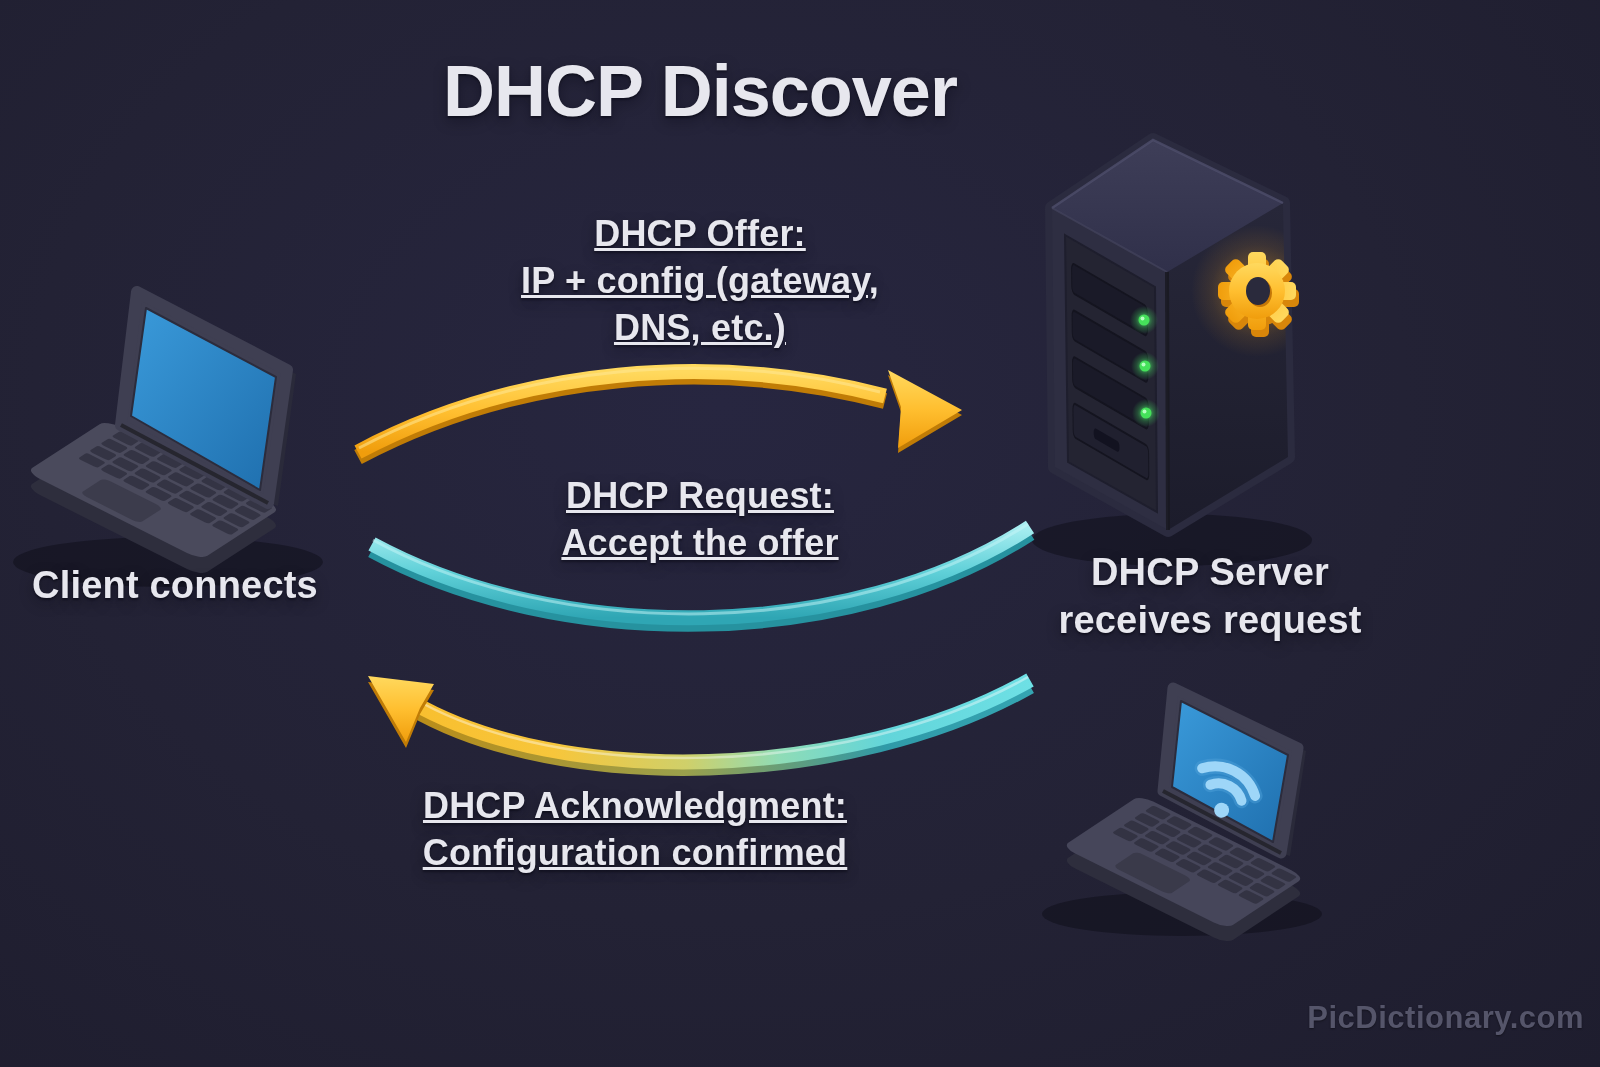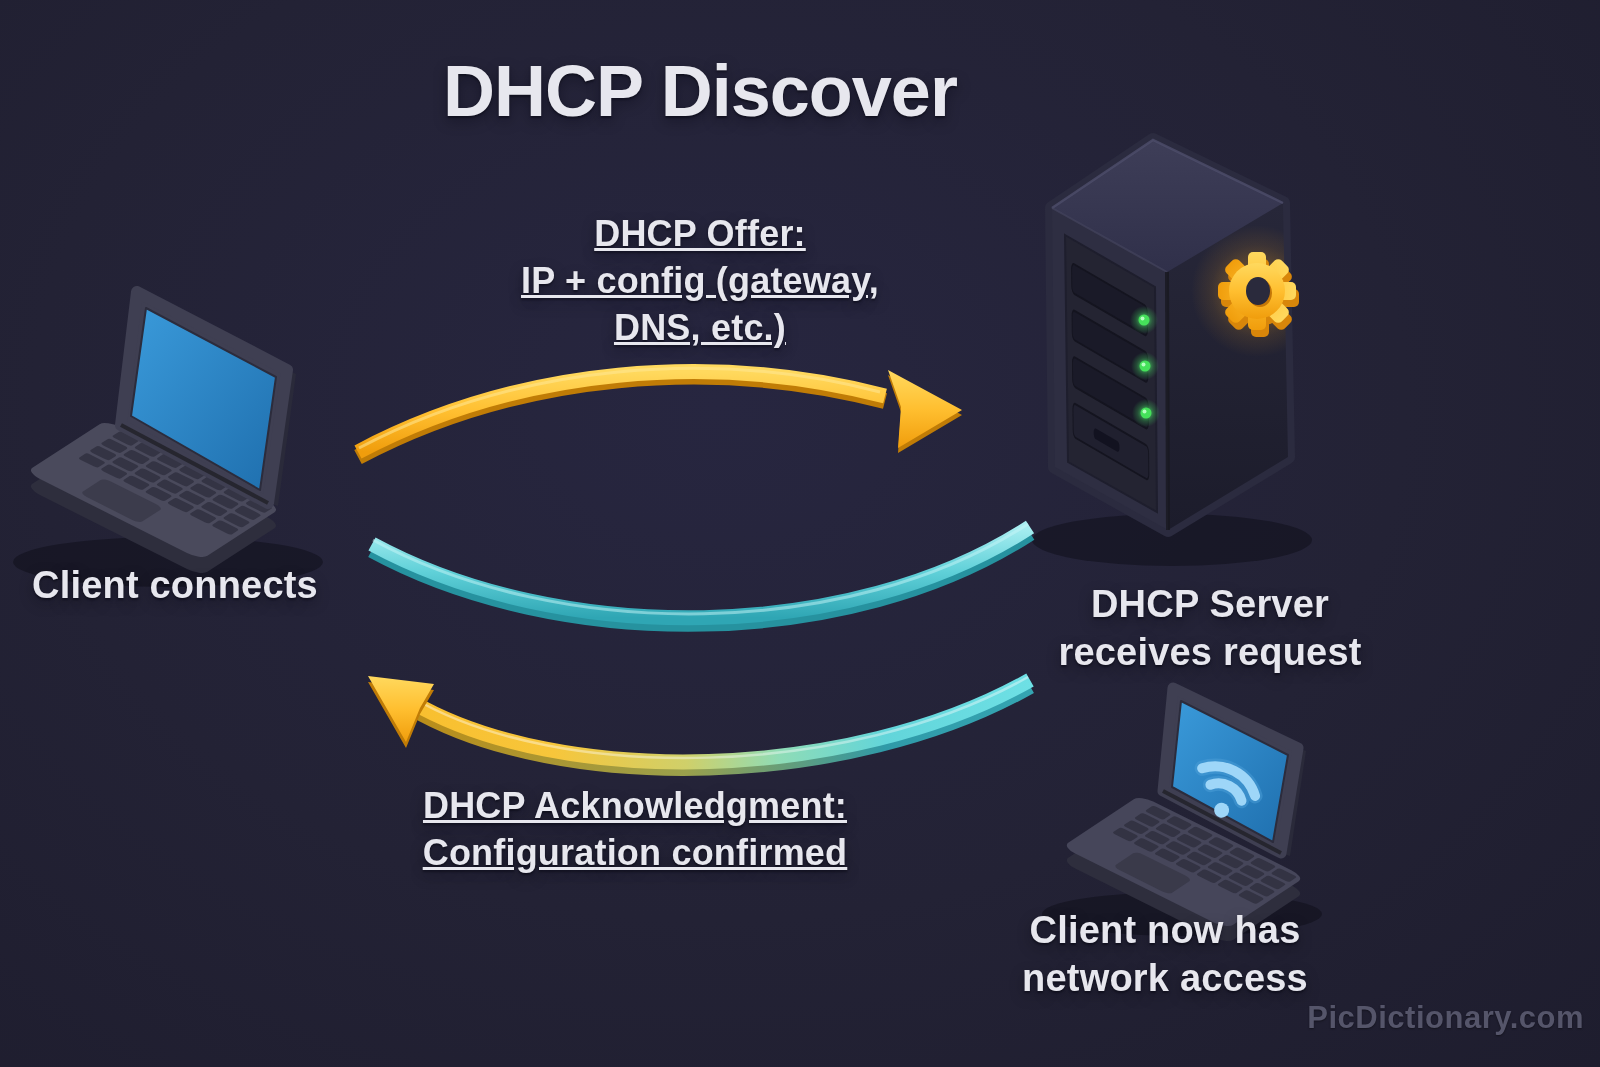"DHCP Request:" div.txt { html: none -> <div> <div>DHCP Request:</div> <div>Accept the offer</div> </div> }
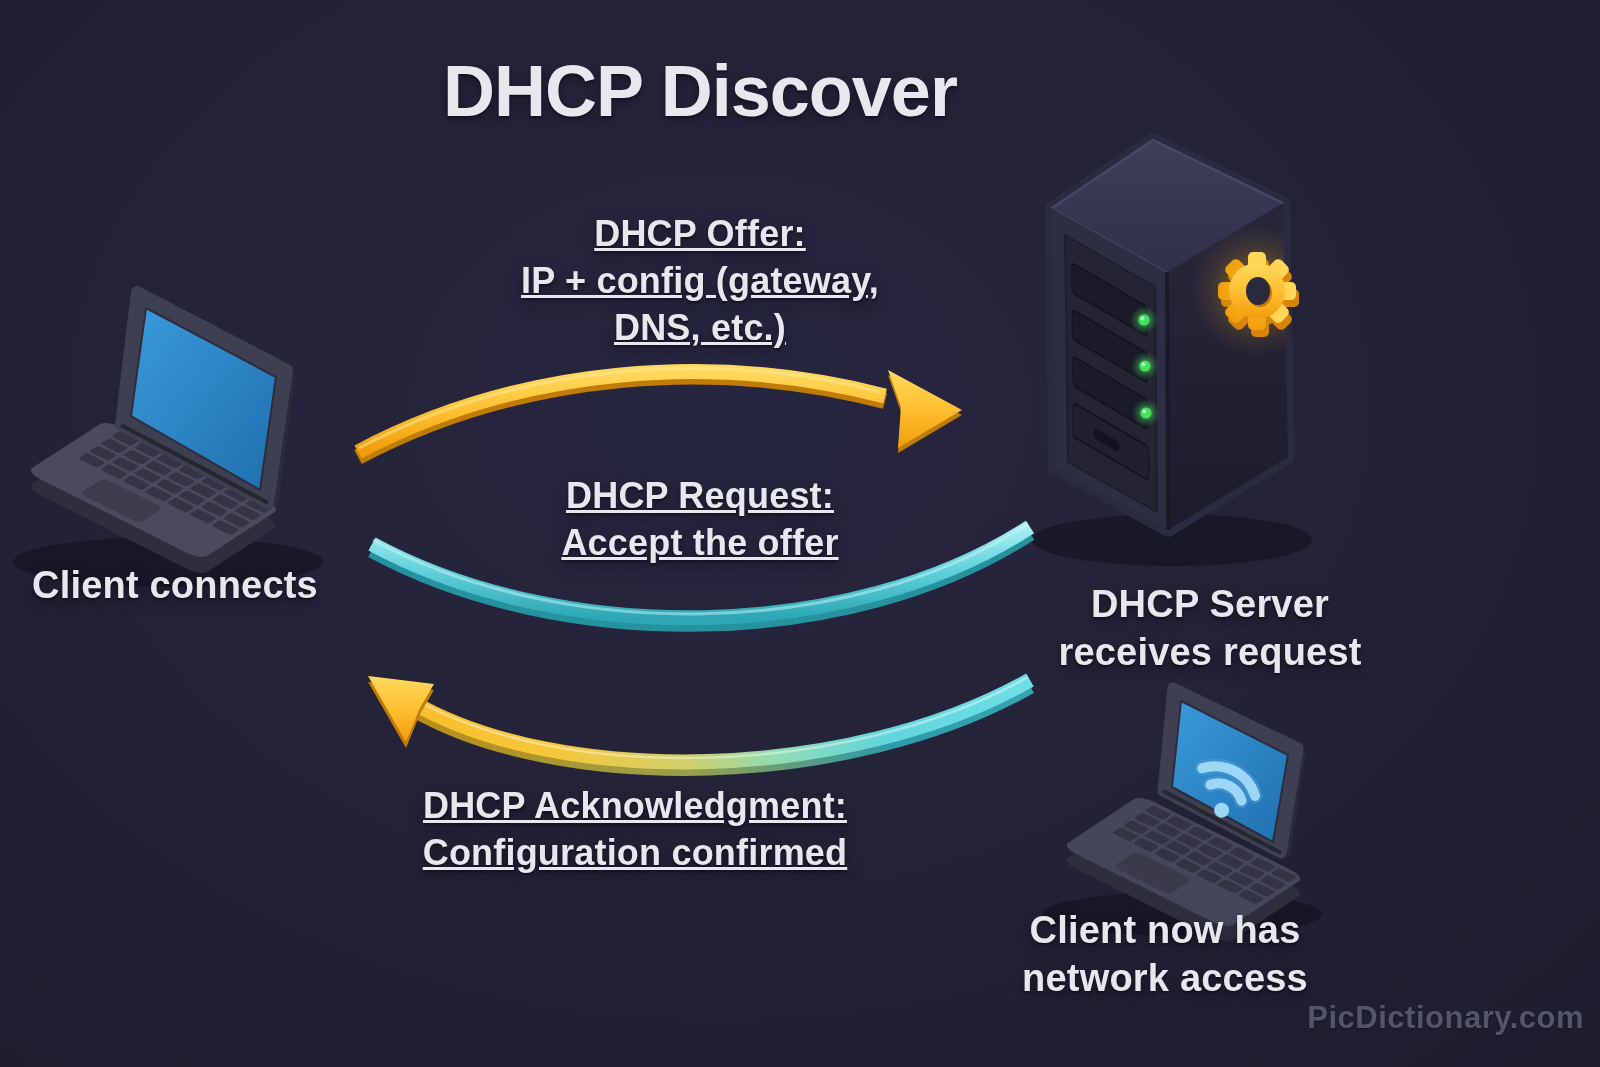"DHCP Server" .server-cap { margin-top: 32px -> none }
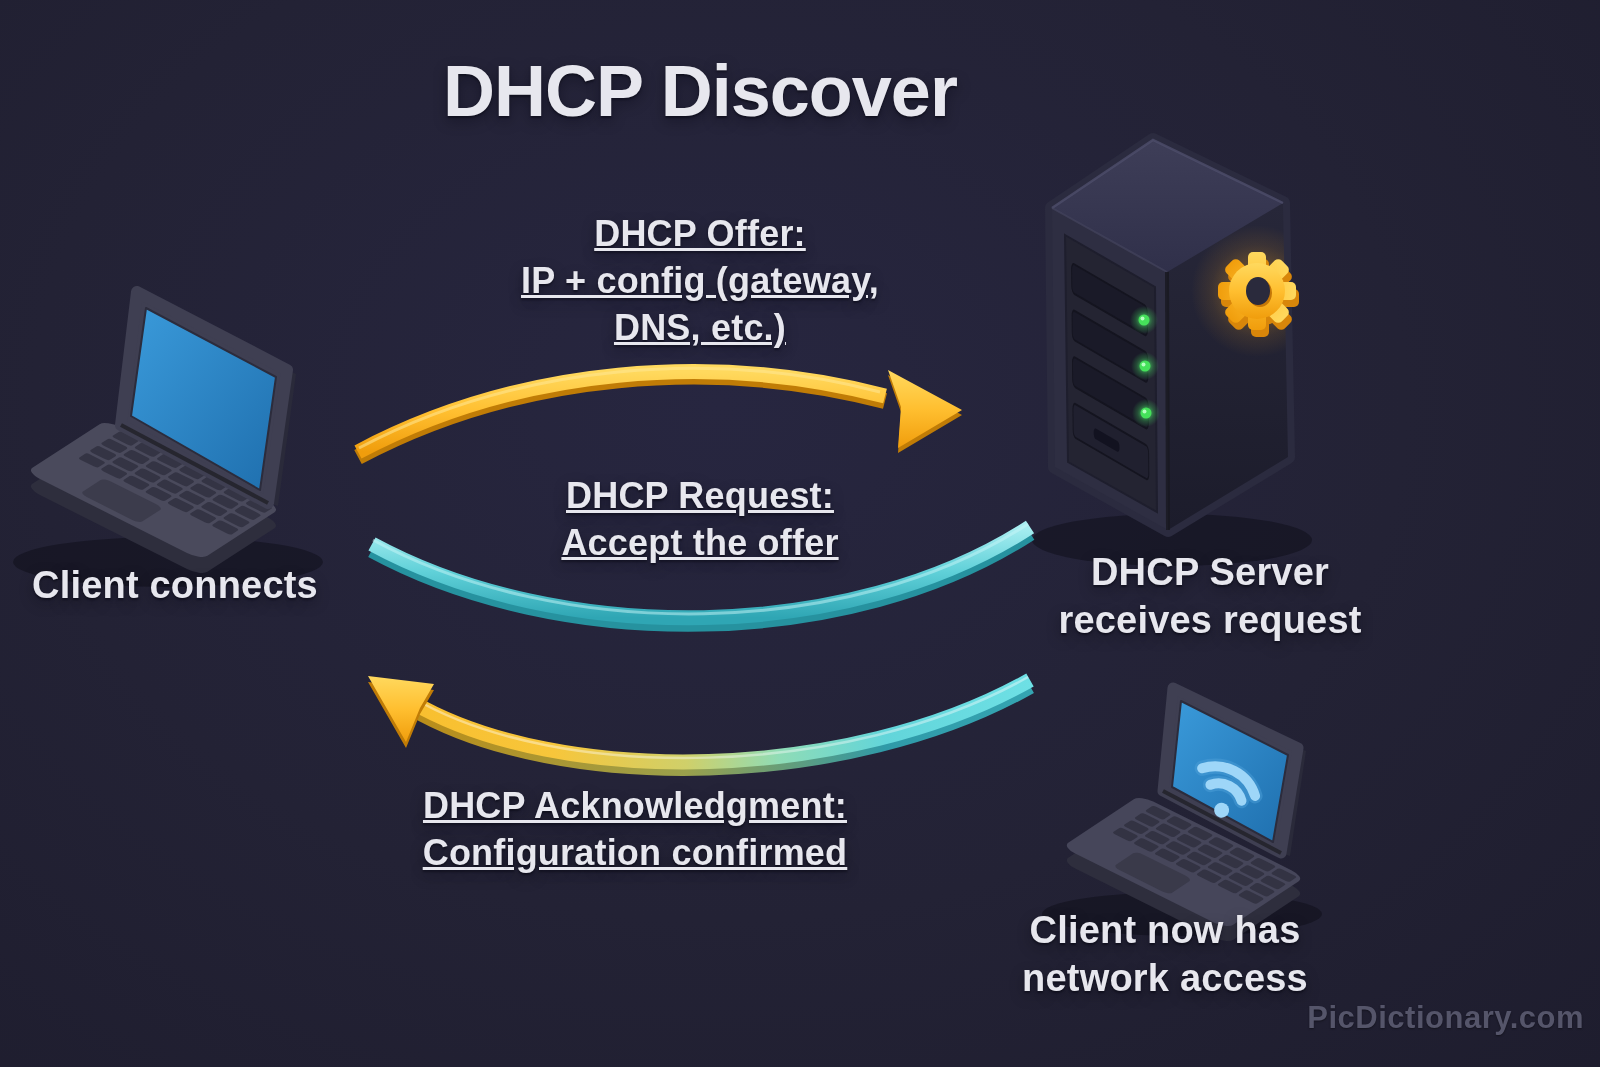"Client now has" div.txt { html: <div> <div>Client now has</div> <div>network access</div> </div> -> none }
